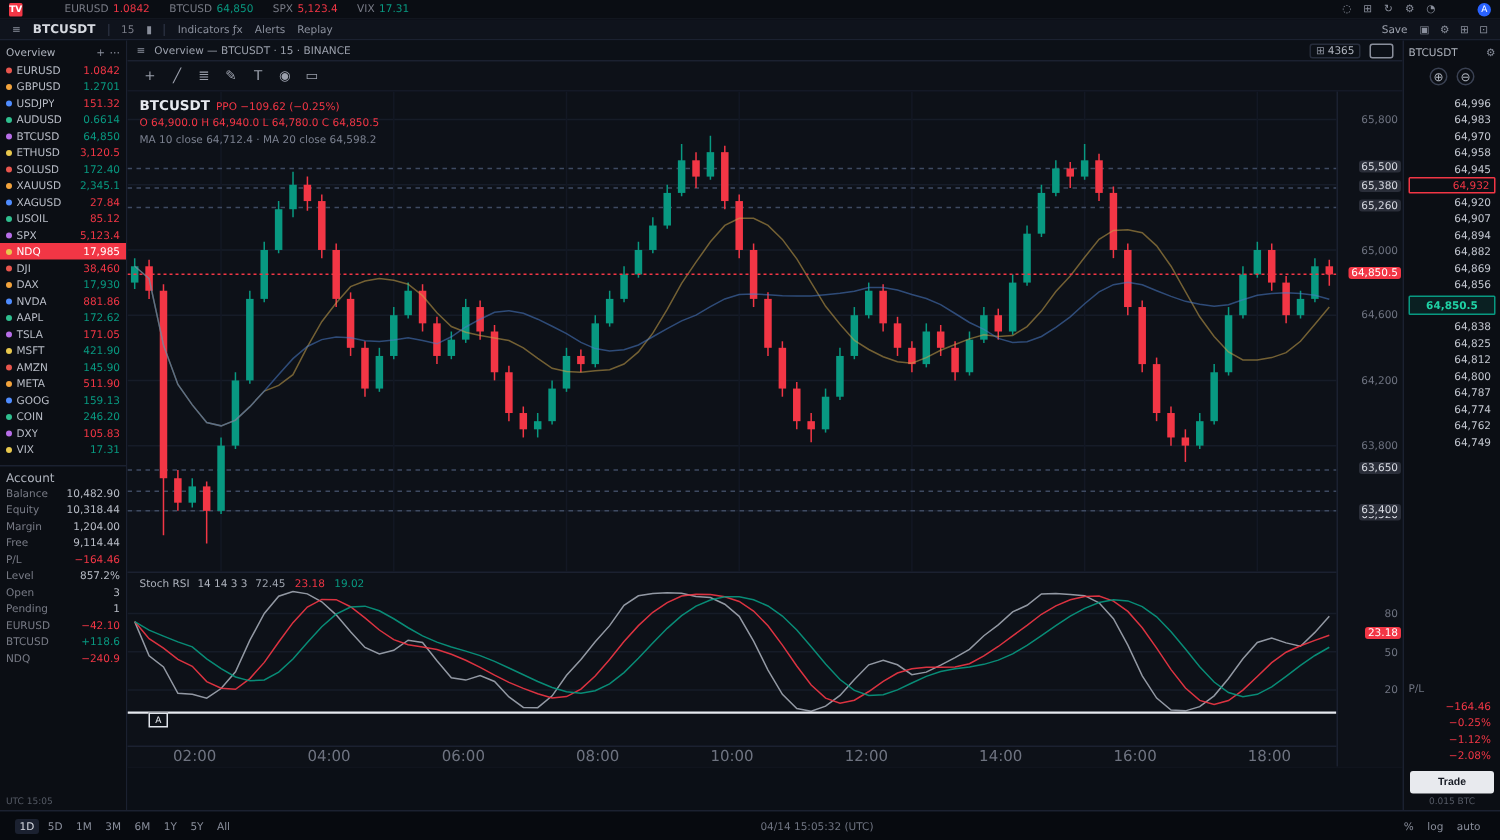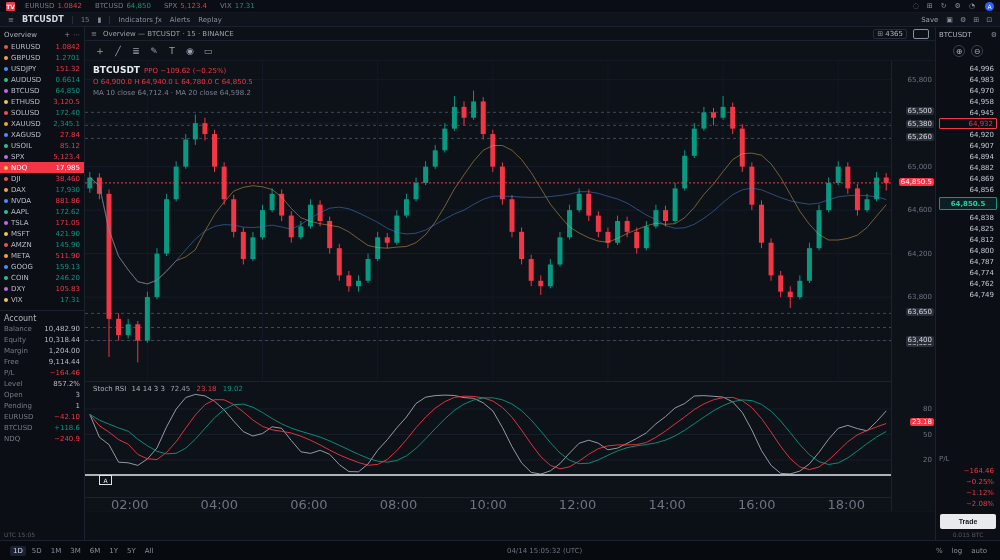"EURUSD 1.0842" .topbar { gap: 10px -> 28px }
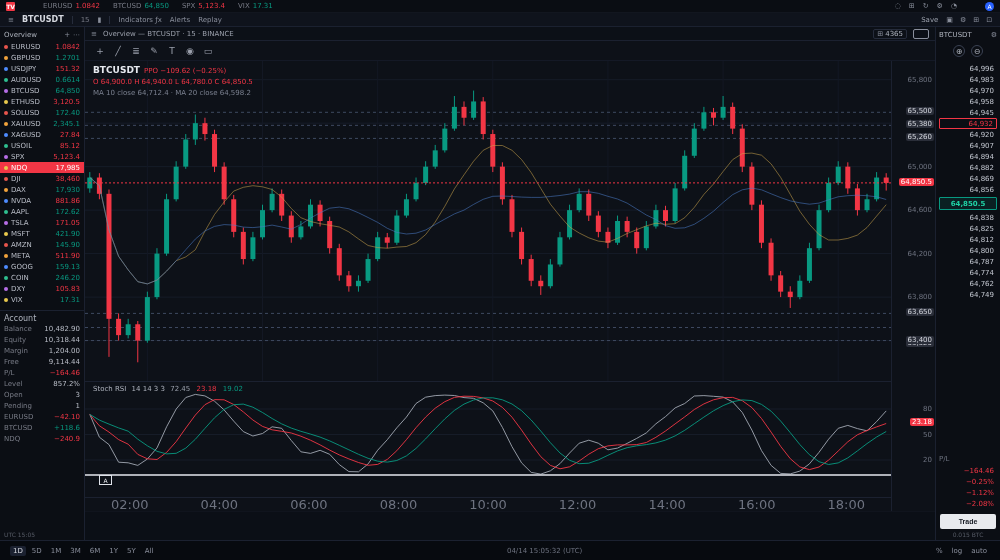"02:00" .time-axis { font-size: 13px -> 10px }
